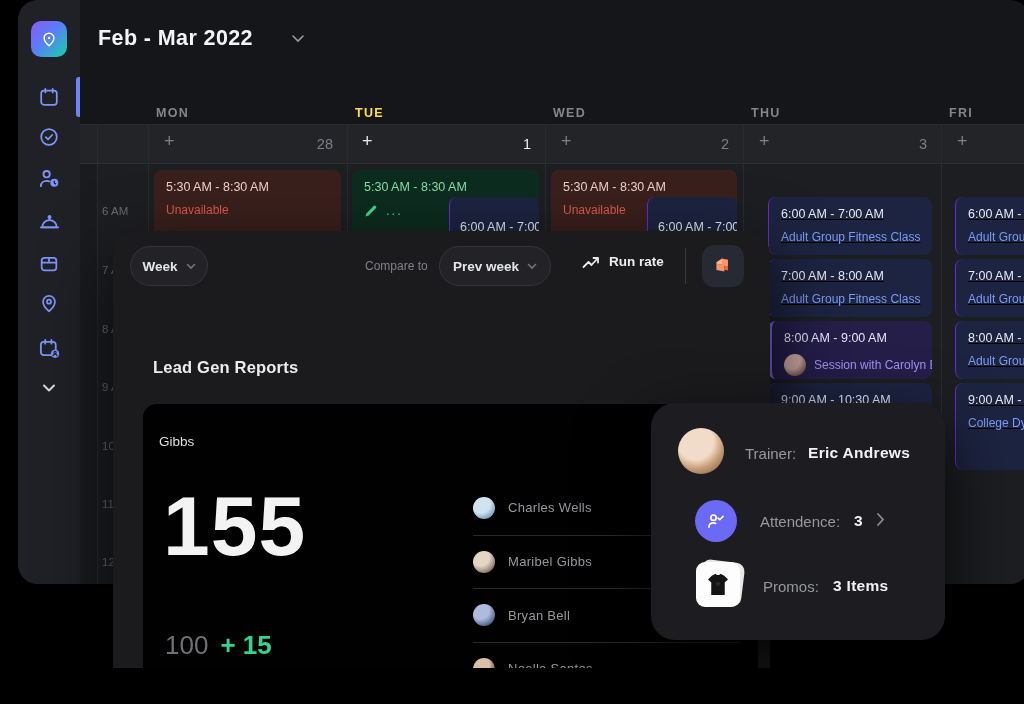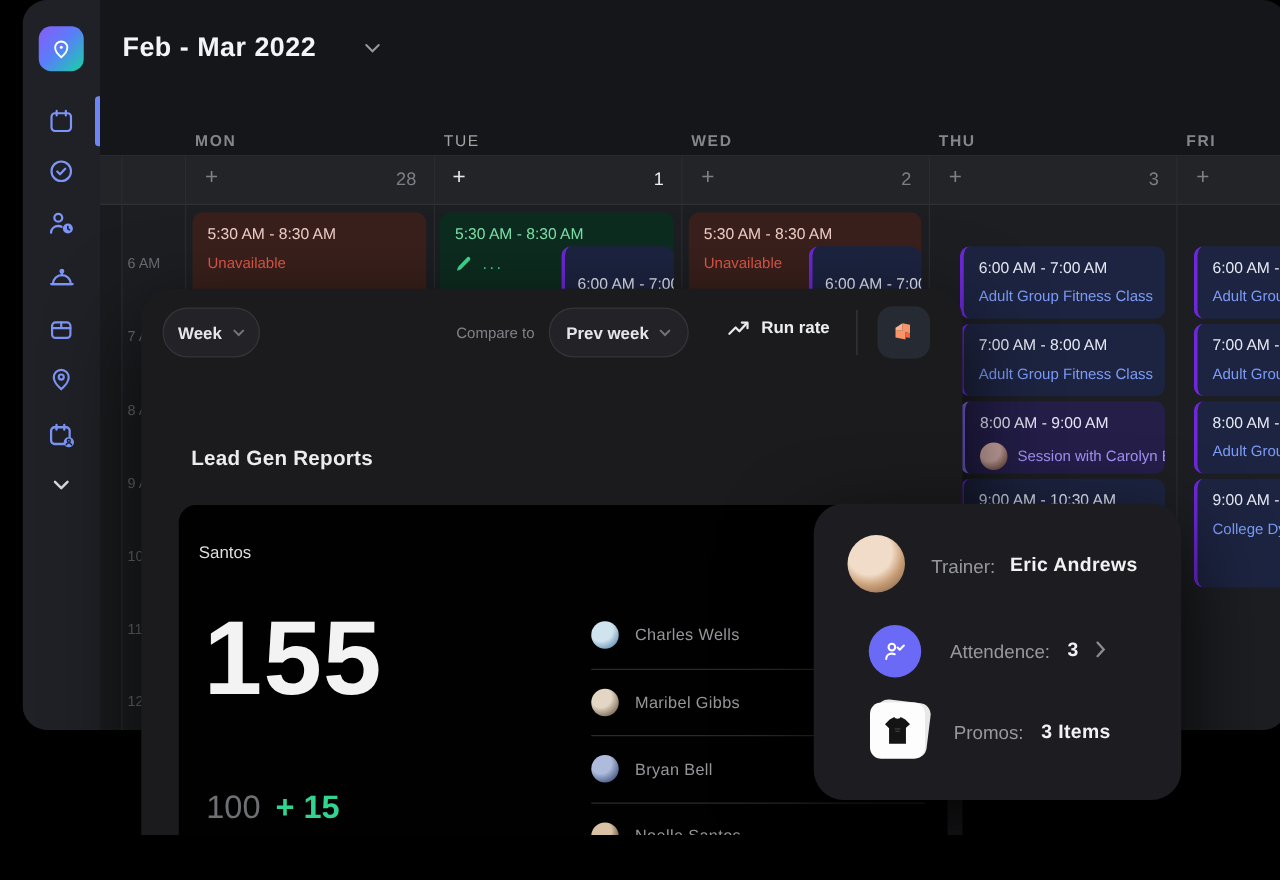"TUE" .wd.today { color: #a3a3a3 -> #fde047; font-weight: 400 -> 700 }
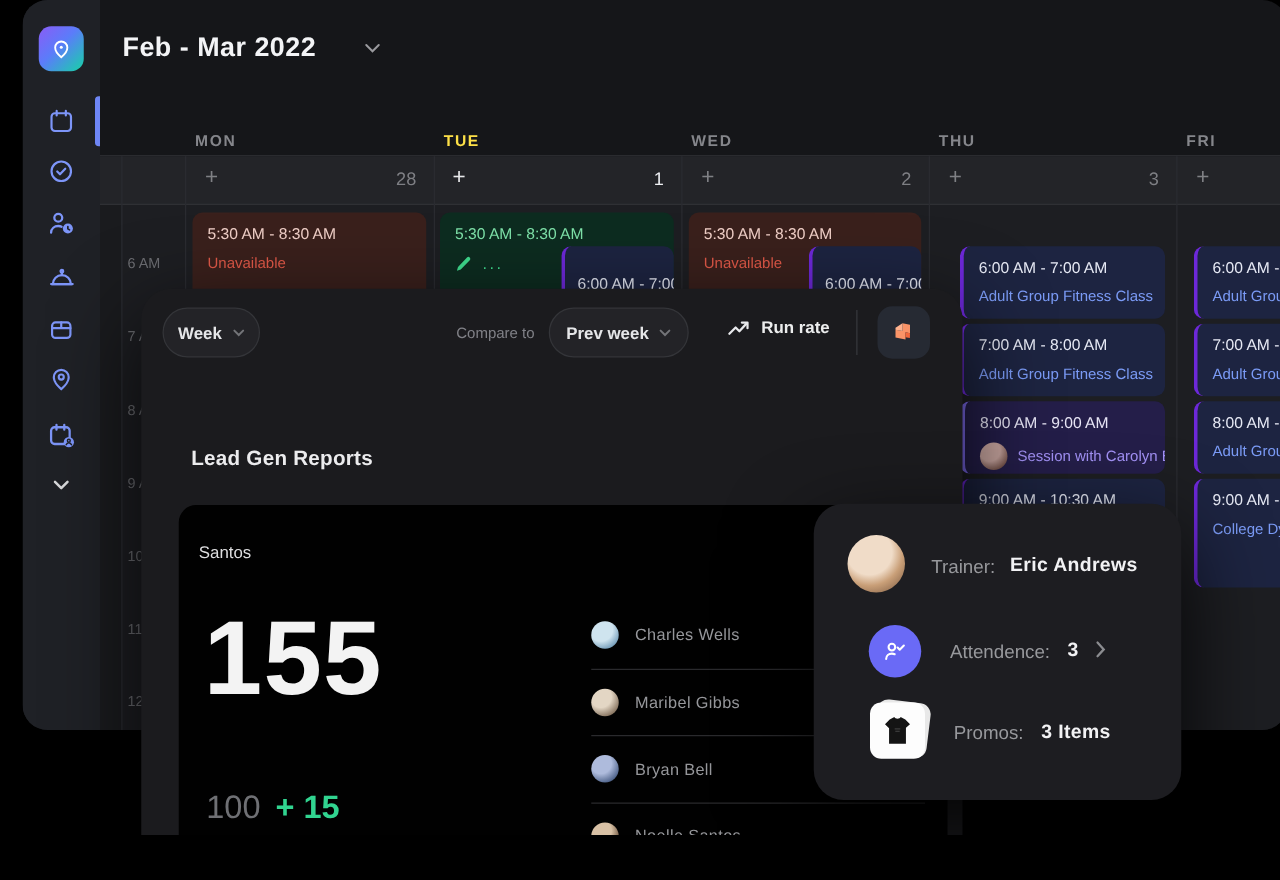"6:00 AM - 7:00 AM" .ev-blue { border-left: 3px solid #6d28d9 -> 1px solid #6d28d9; text-decoration: none -> underline }
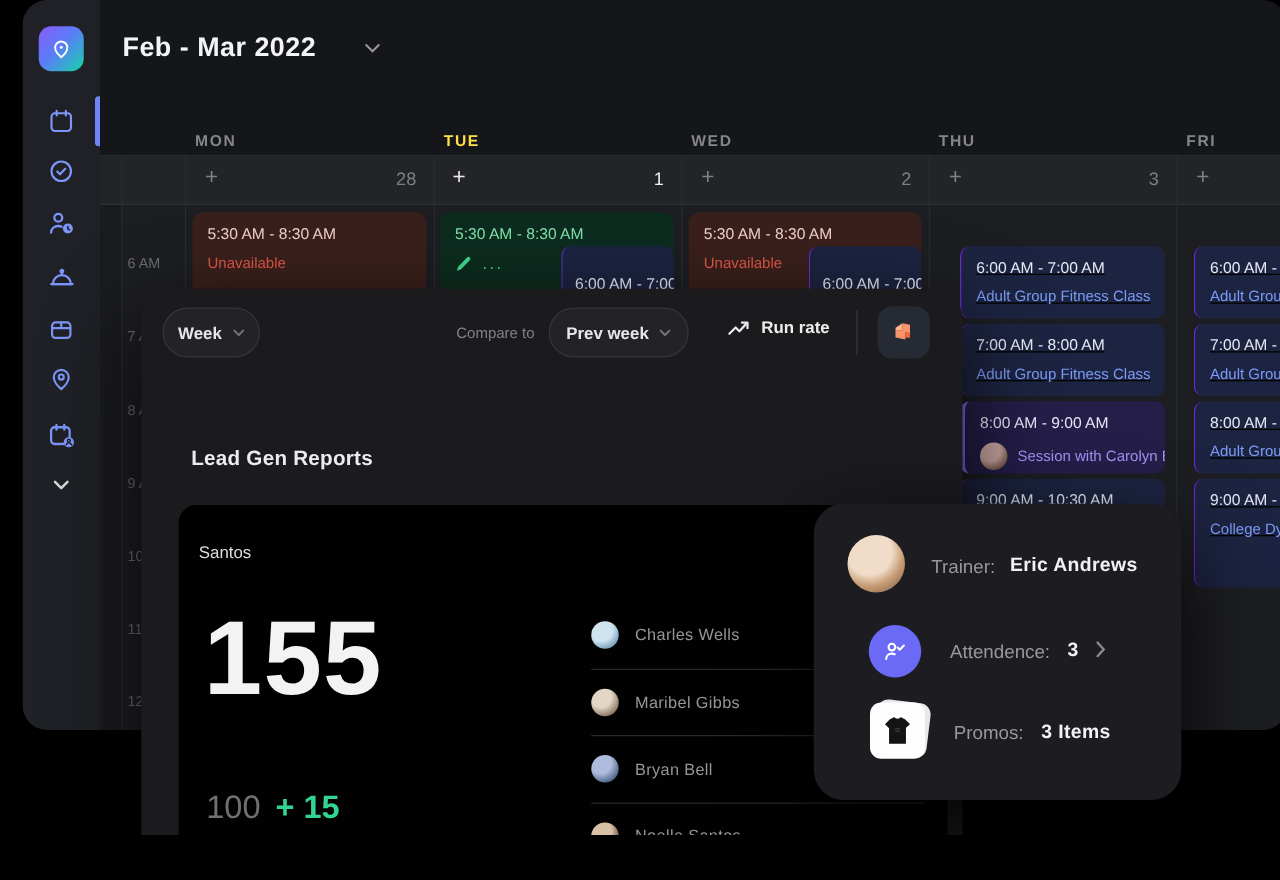"Santos" div.abs { text: Santos -> Gibbs }
